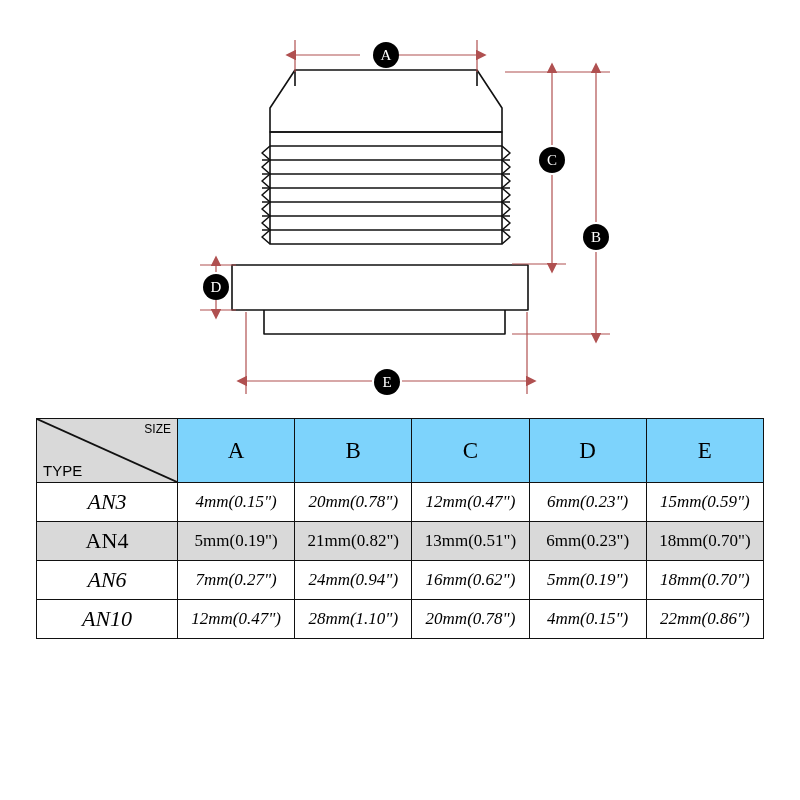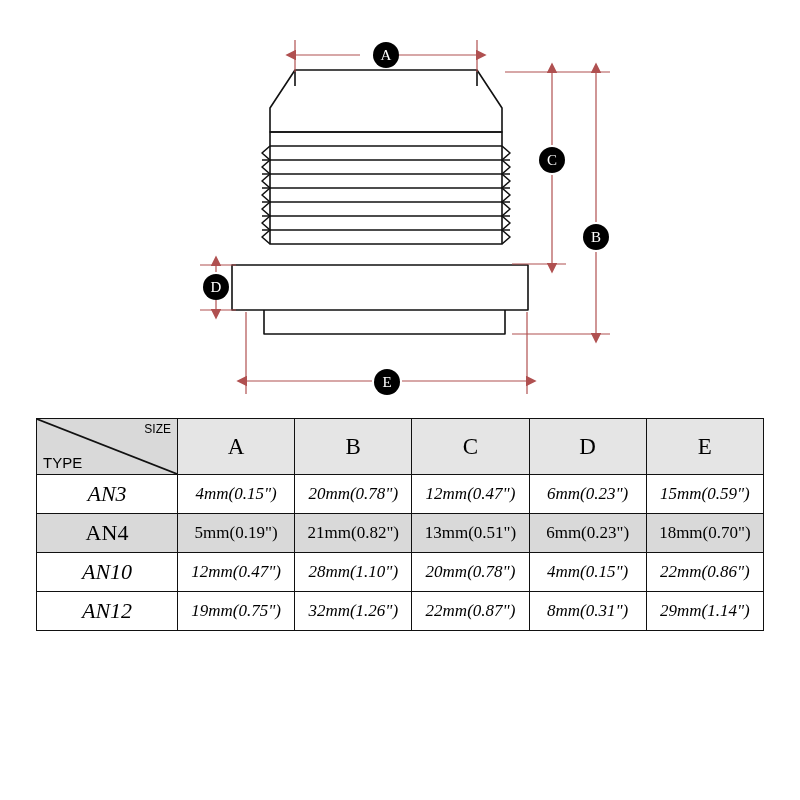"SIZE" #spec-table .hdr { background: #e5e5e5 -> #7dd3fc; height: 56px -> 64px }
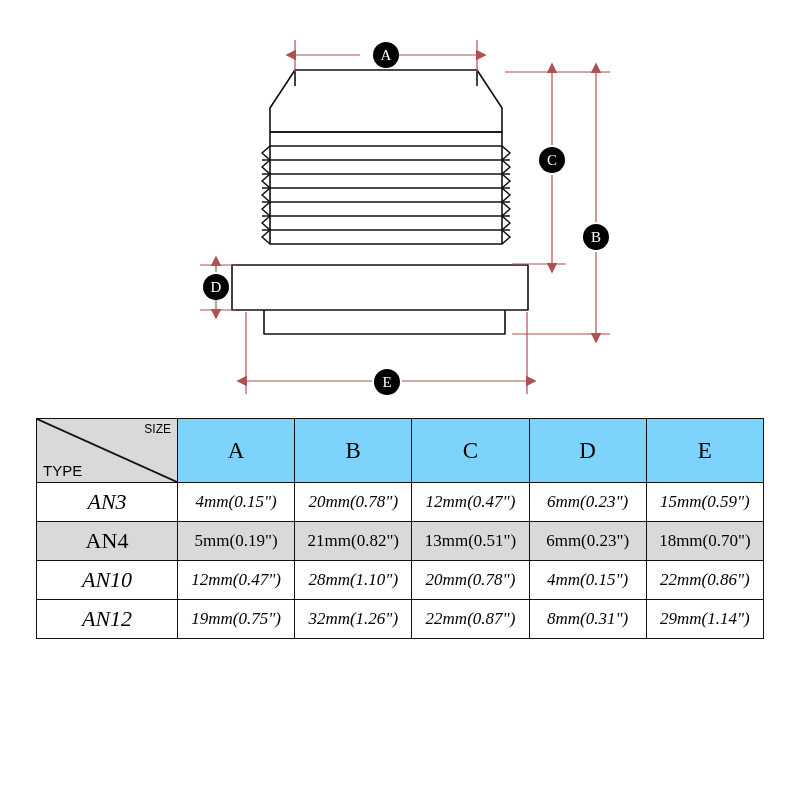"AN6" tr.plain { html: none -> <tr> <td>AN6</td> <td>7mm(0.27")</td> <td>24mm(0.94")</td> <td>16mm(0.62")</td> <td>5mm(0.19")</td> <td>18mm(0.70")</td> </tr> }
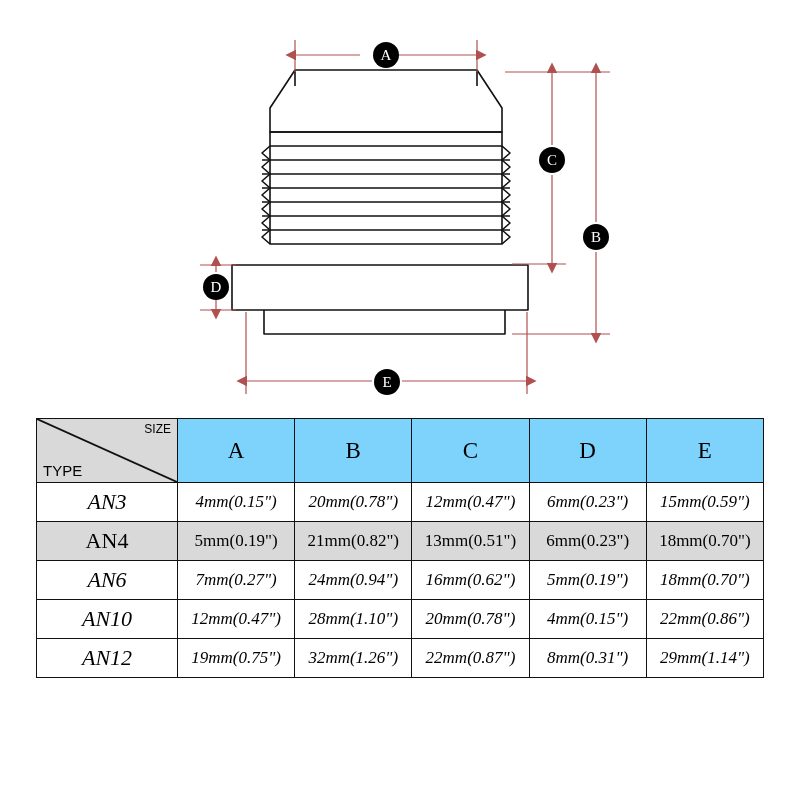"AN12" tr.plain { html: <tr> <td>AN12</td> <td>19mm(0.75")</td> <td>32mm(1.26")</td> <td>22mm(0.87")</td> <td>8mm(0.31")</td> <td>29mm(1.14")</td> </tr> -> none }
